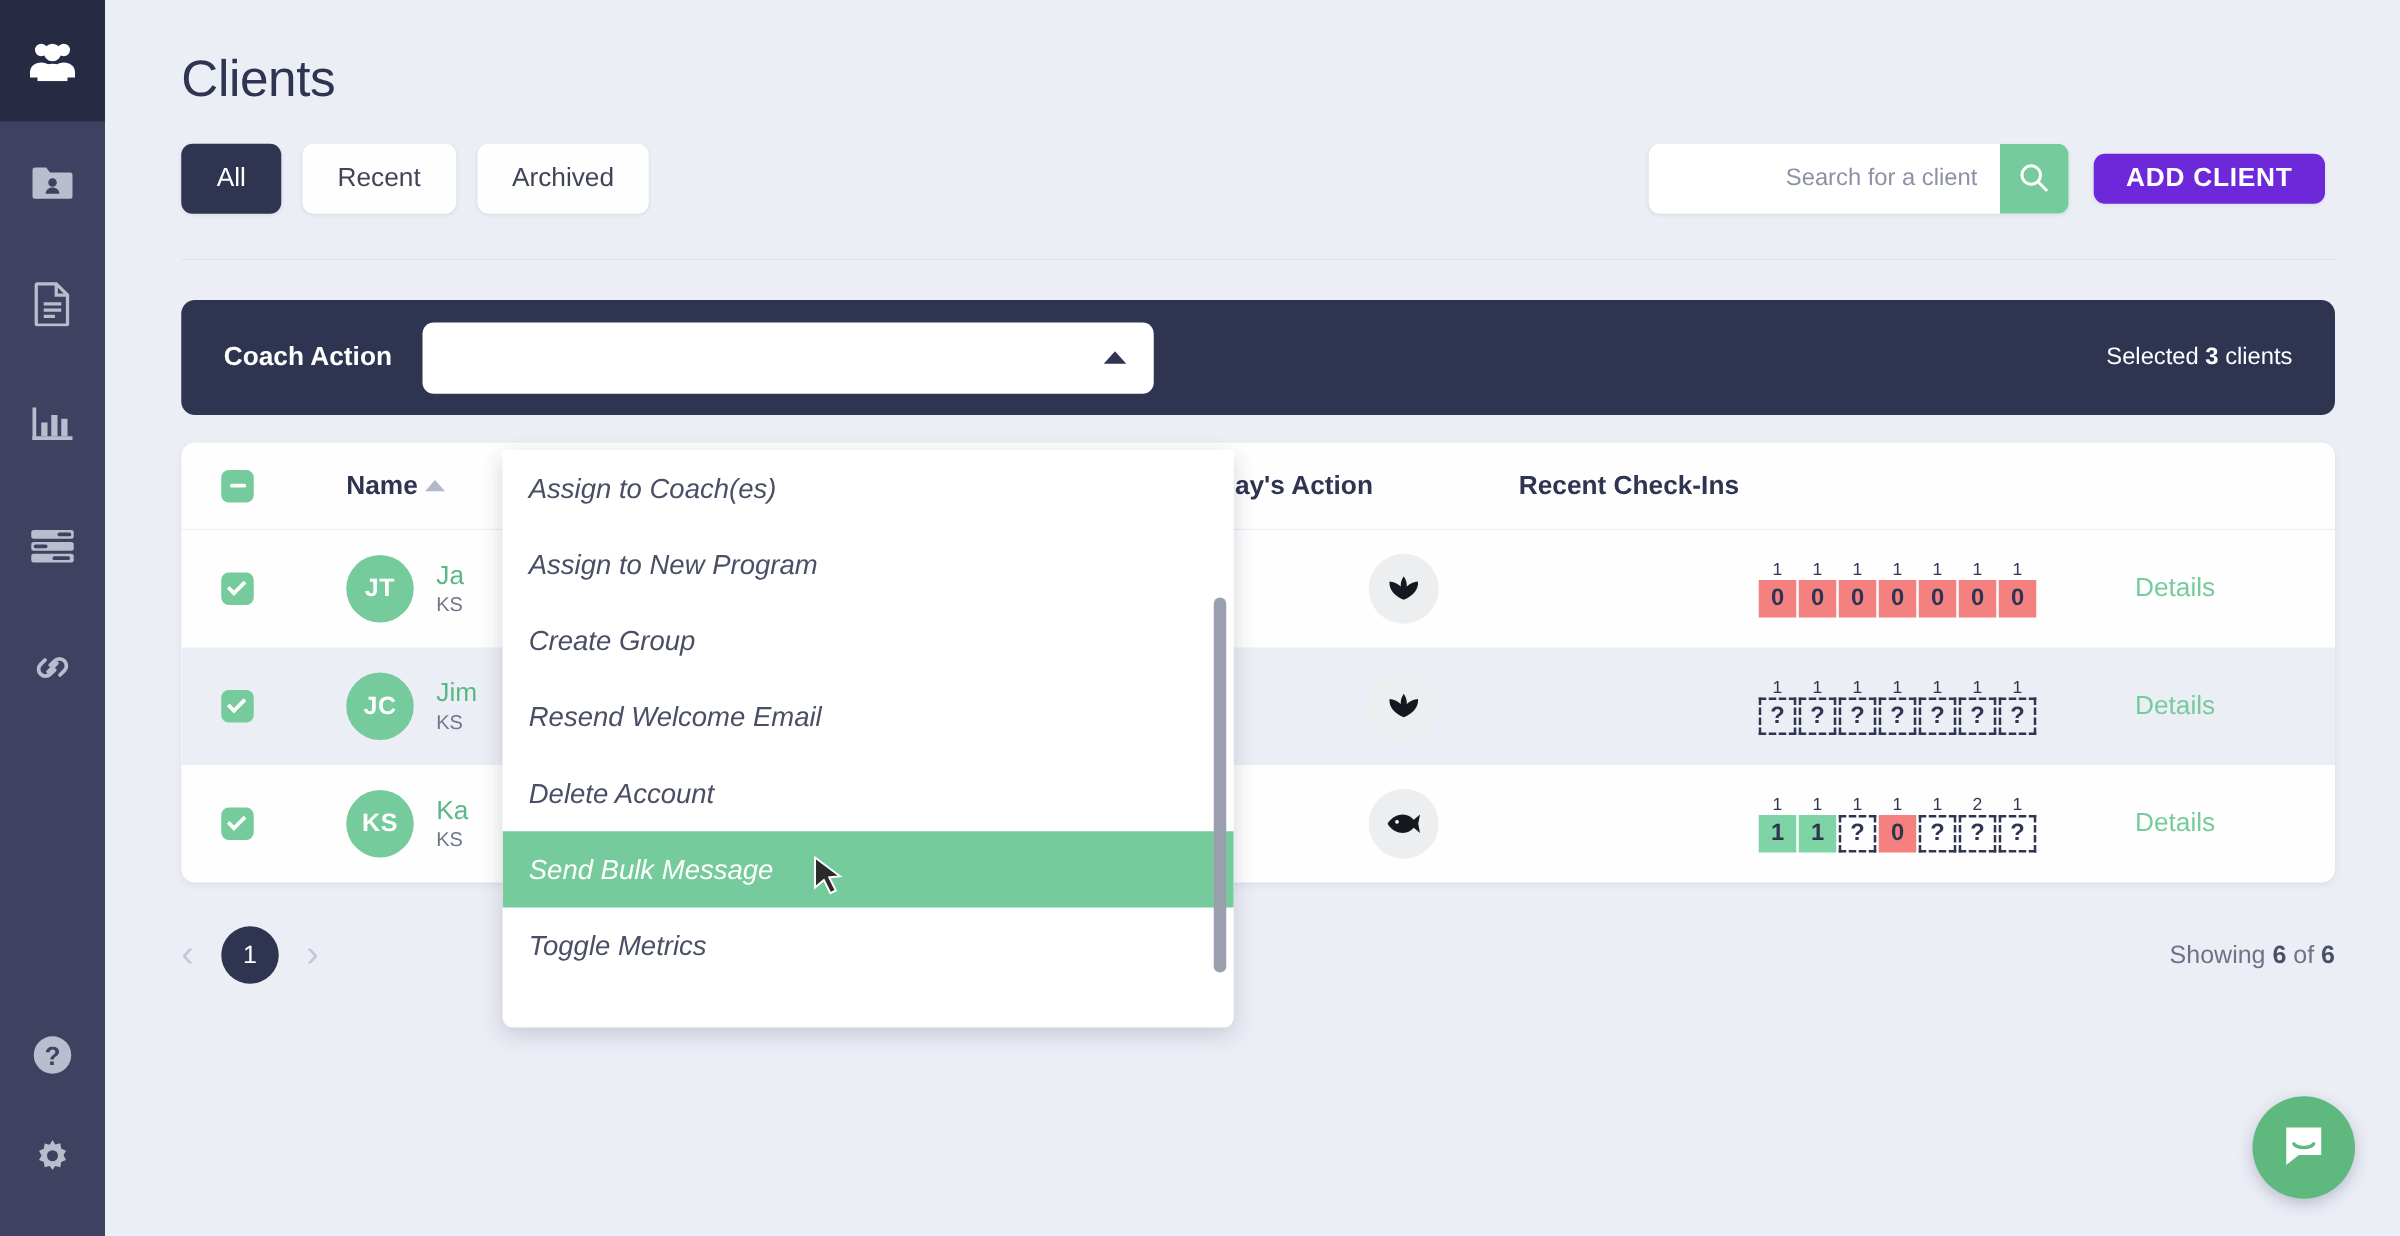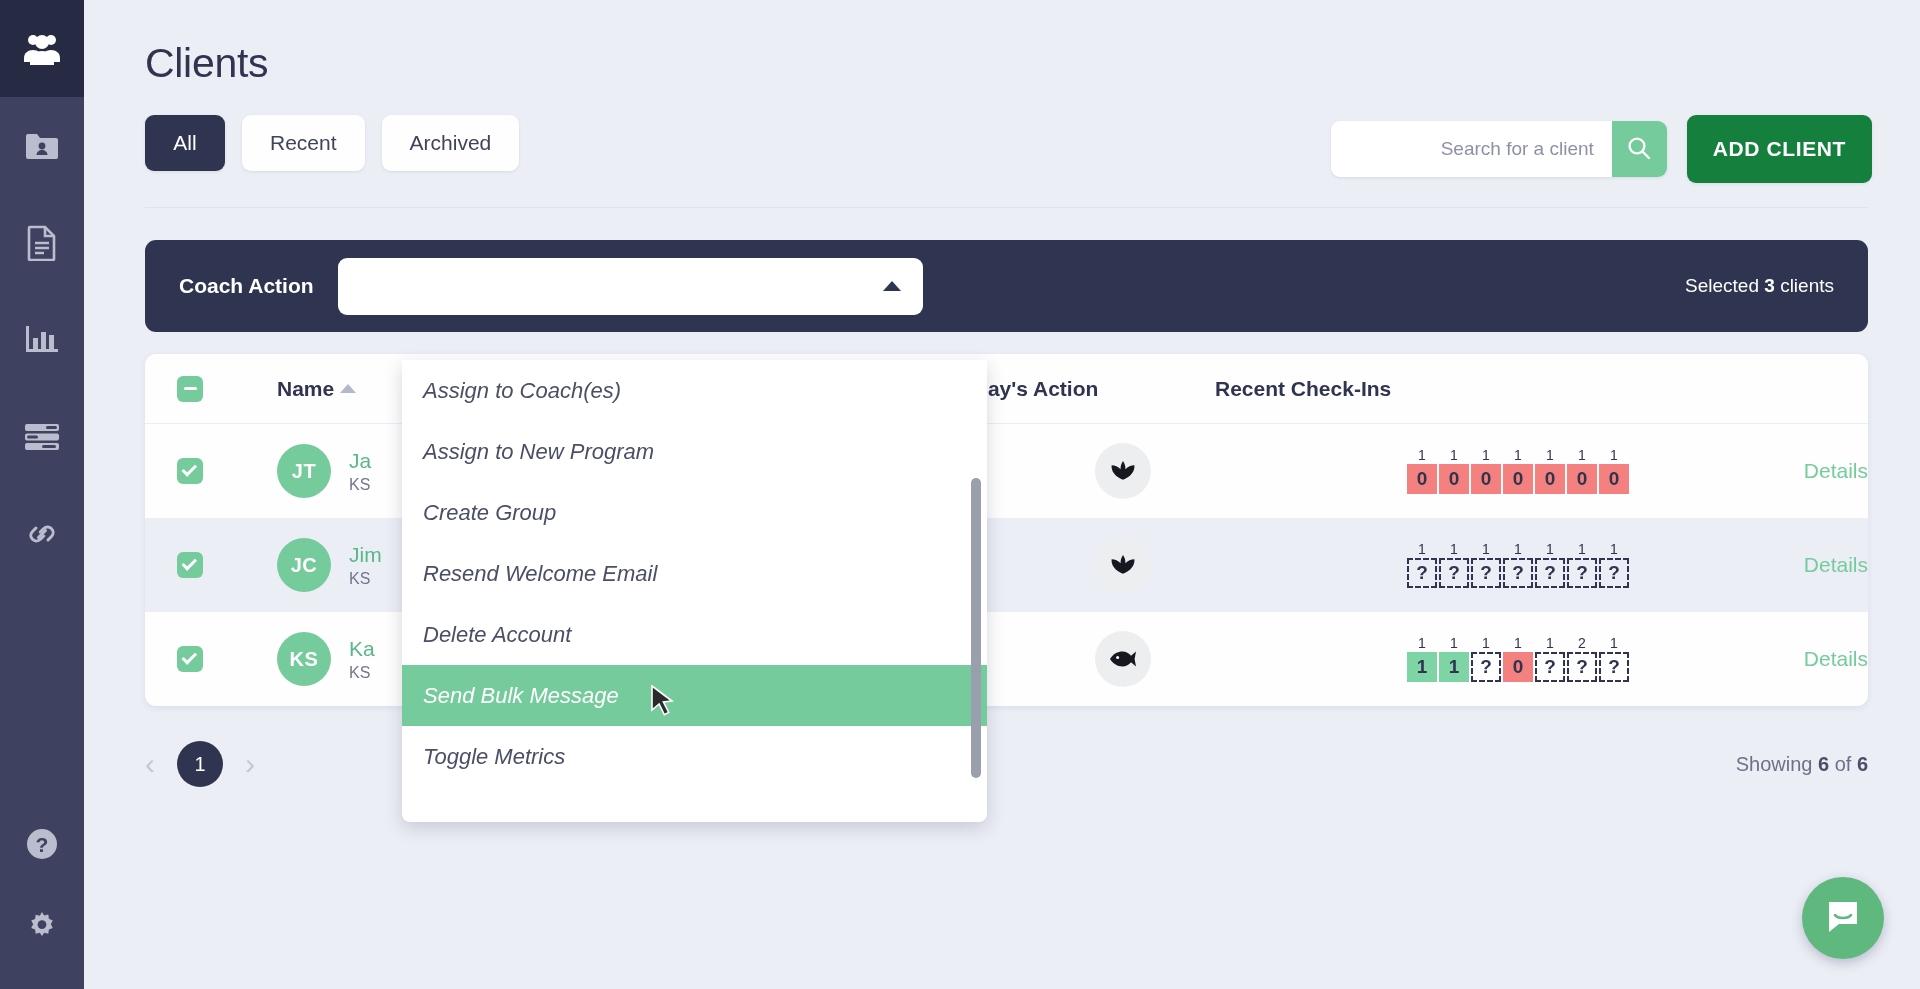"Search for a client" .head-right { right: 48px -> 60px }
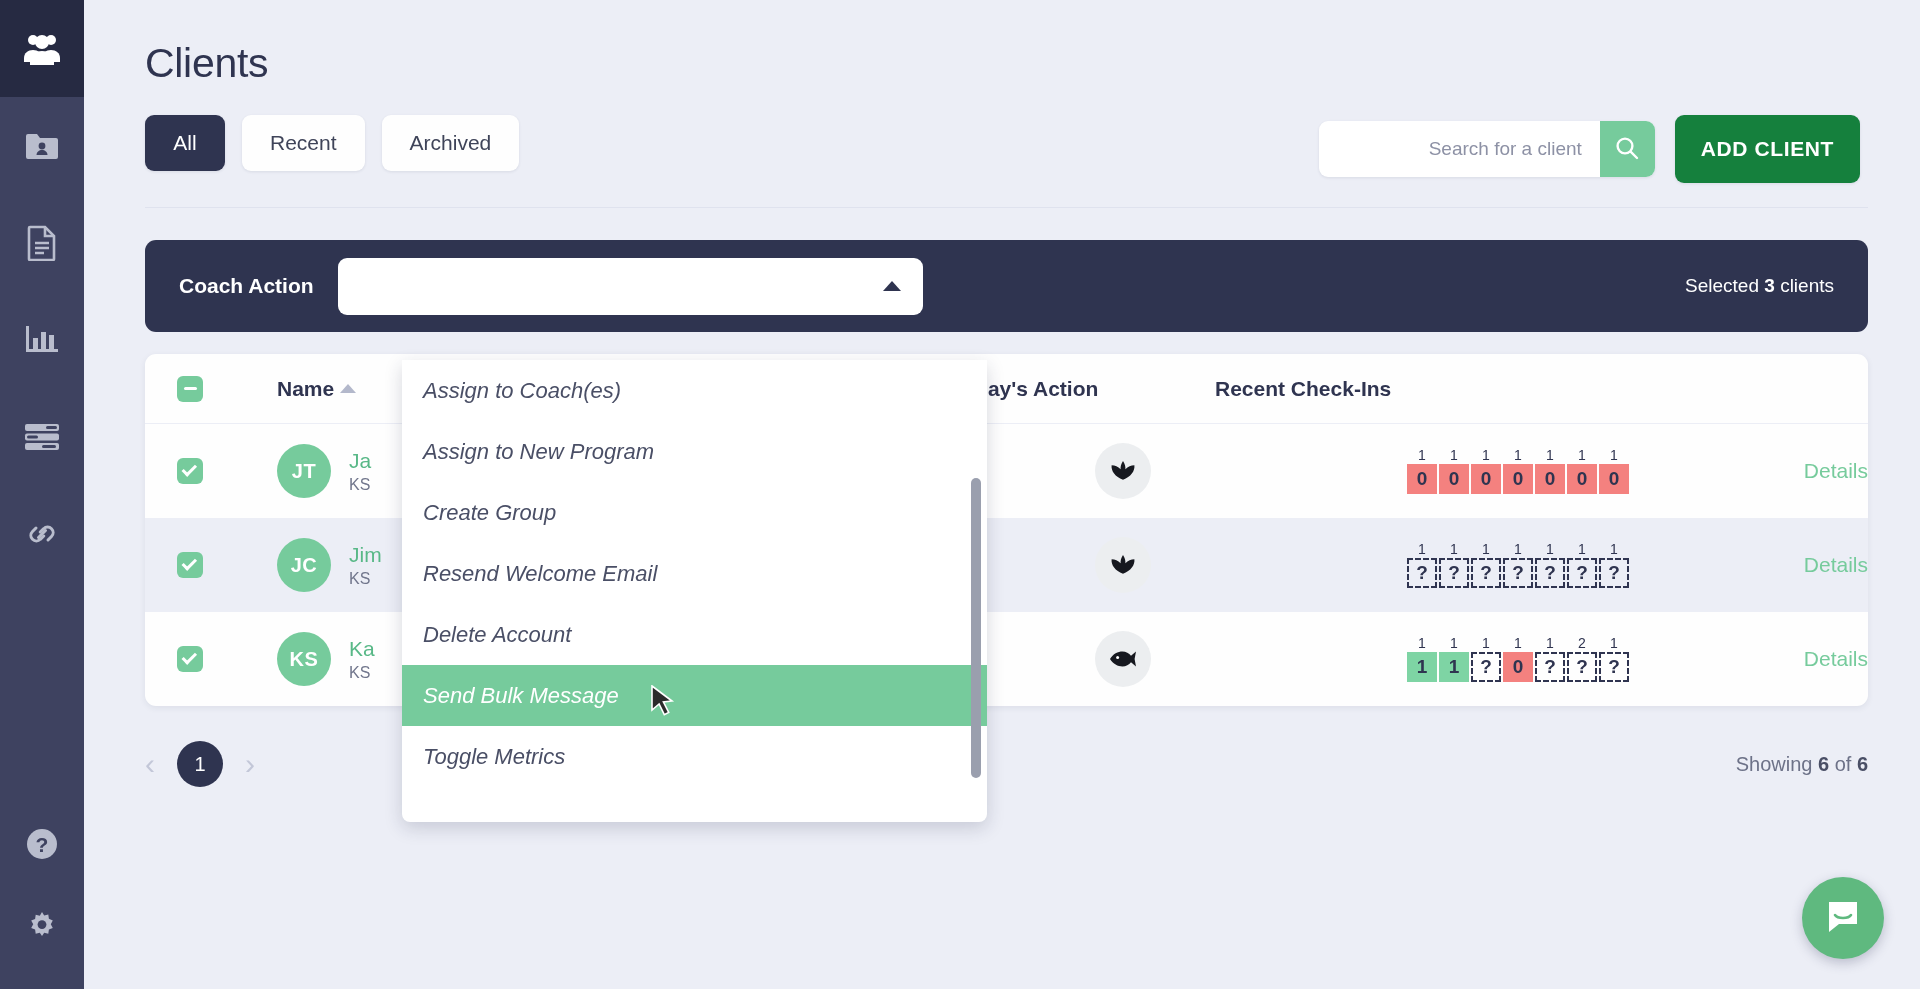"ADD CLIENT" .add-client { background: #15803d -> #6d28d9; height: 68px -> 40px }
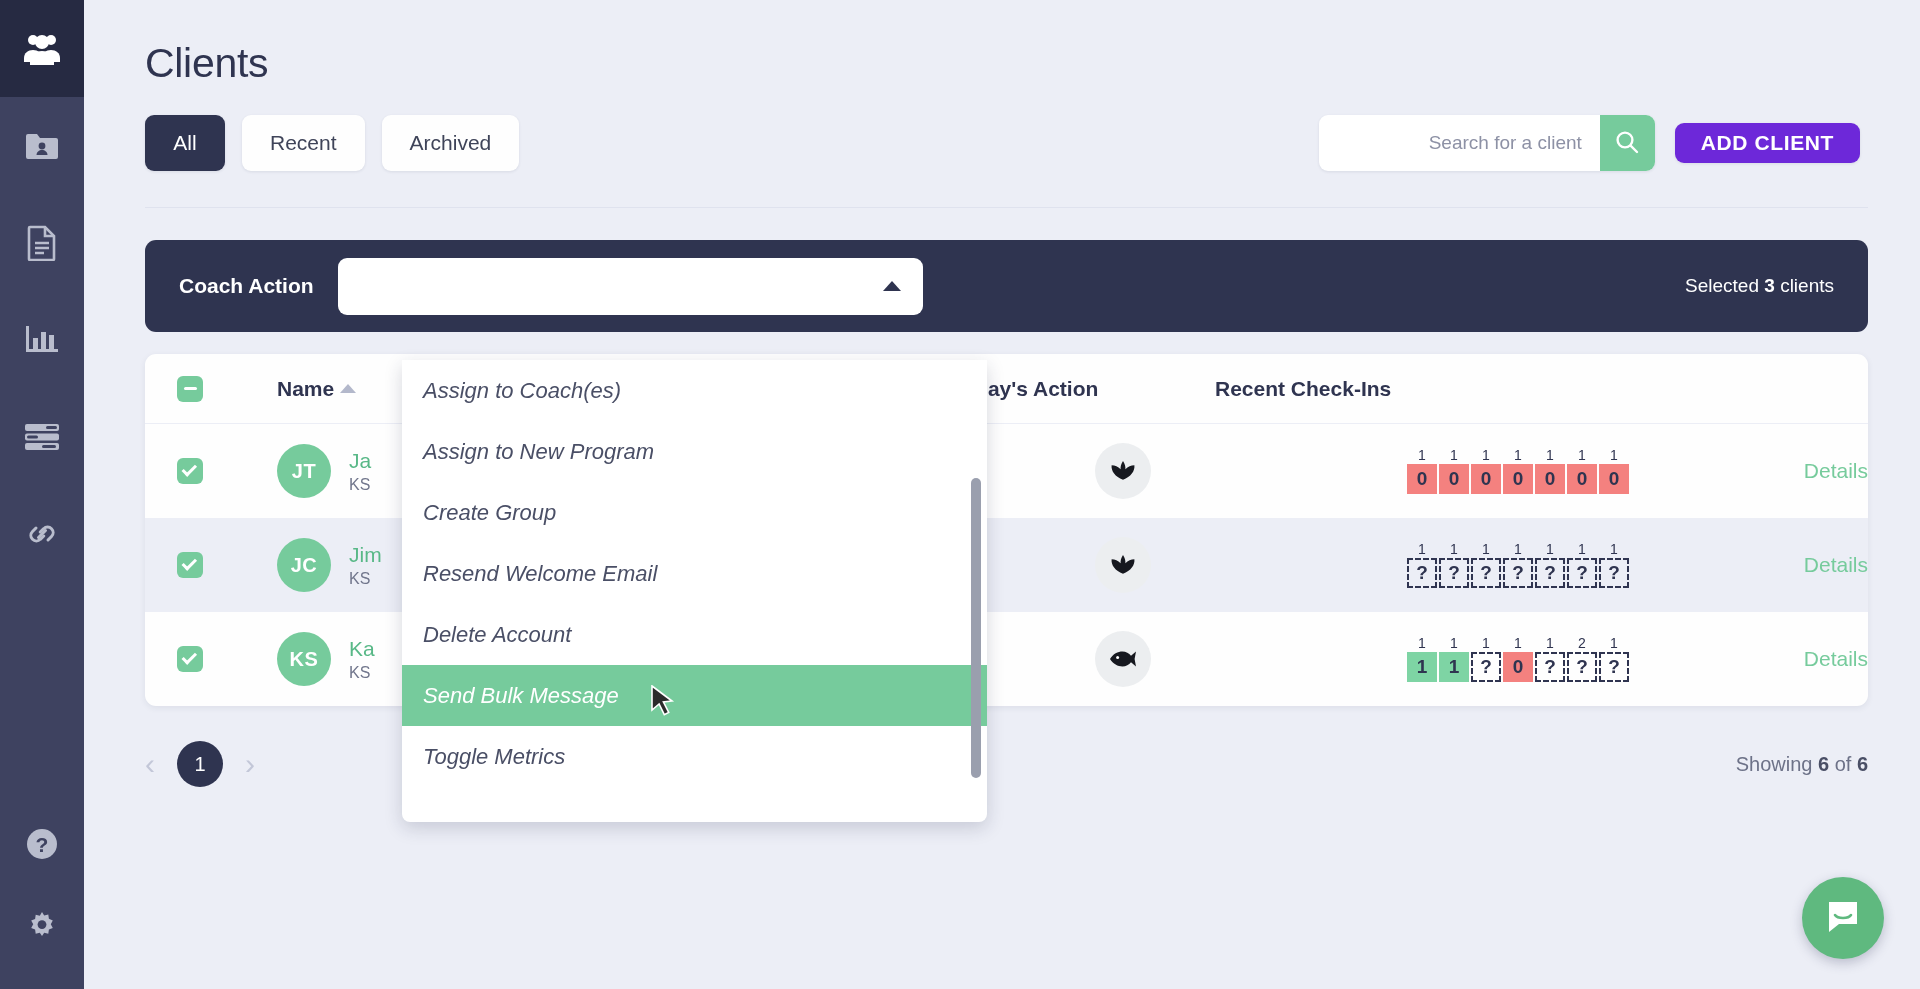"Details" .col-det { justify-content: flex-end -> flex-start }
